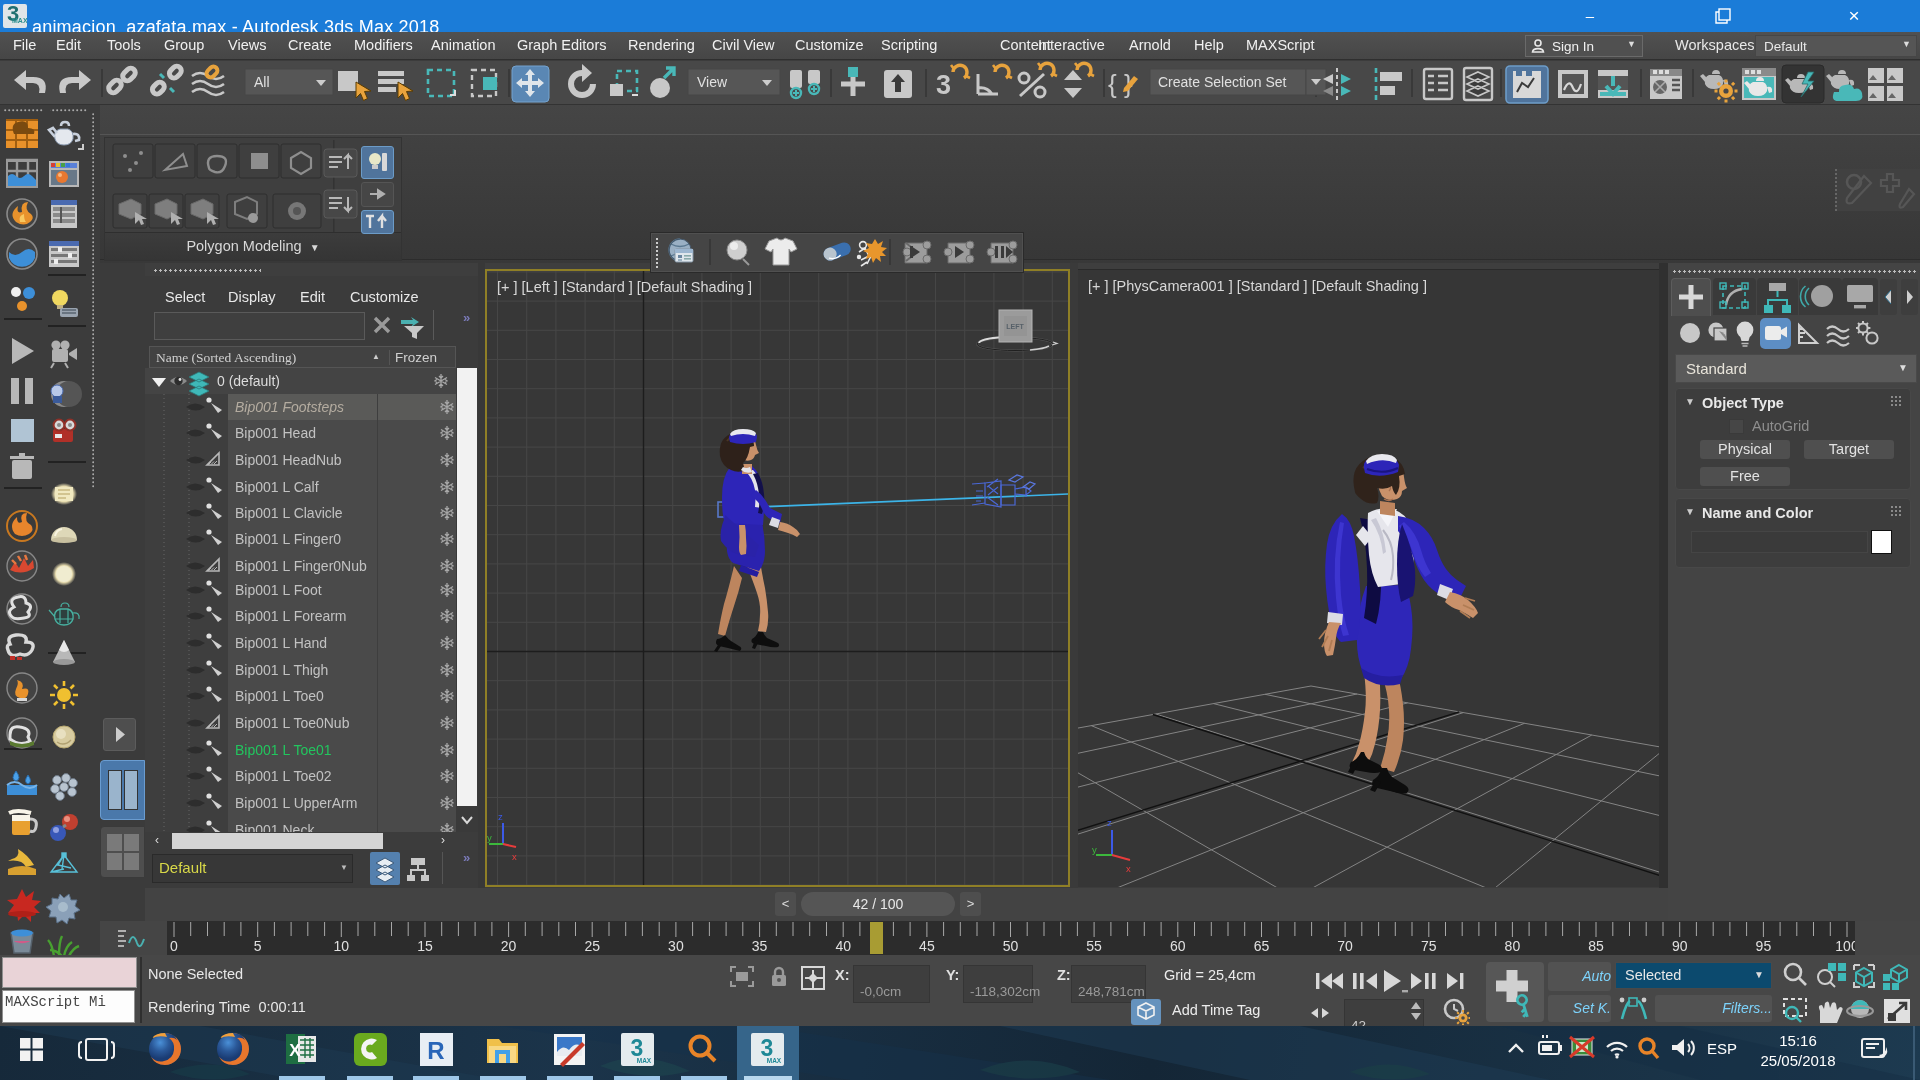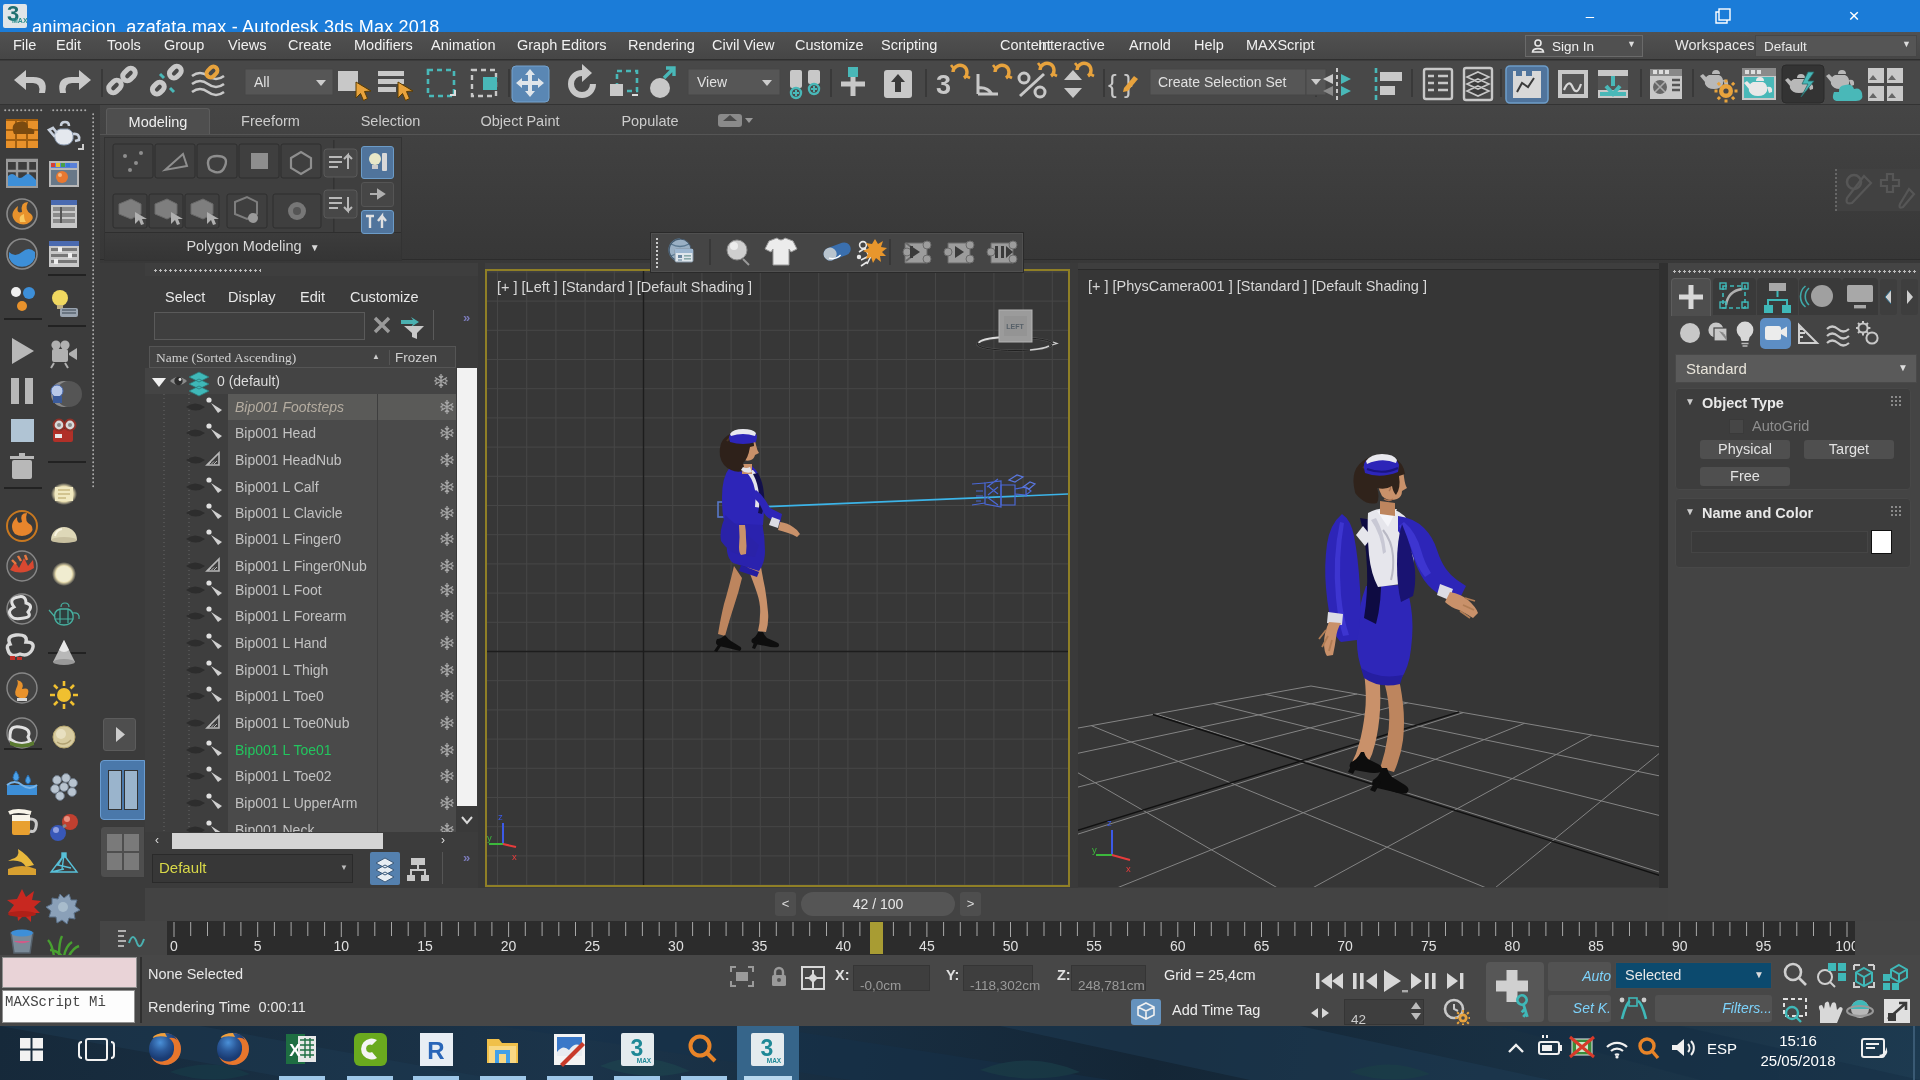"Modeling" div { html: <div> <div>Modeling</div> <div>Freeform</div> <div>Selection</div> <div>Object Paint</div> <div>Populate</div> <svg> <rect></rect> <path></path> <path></path> </svg> </div> -> none }
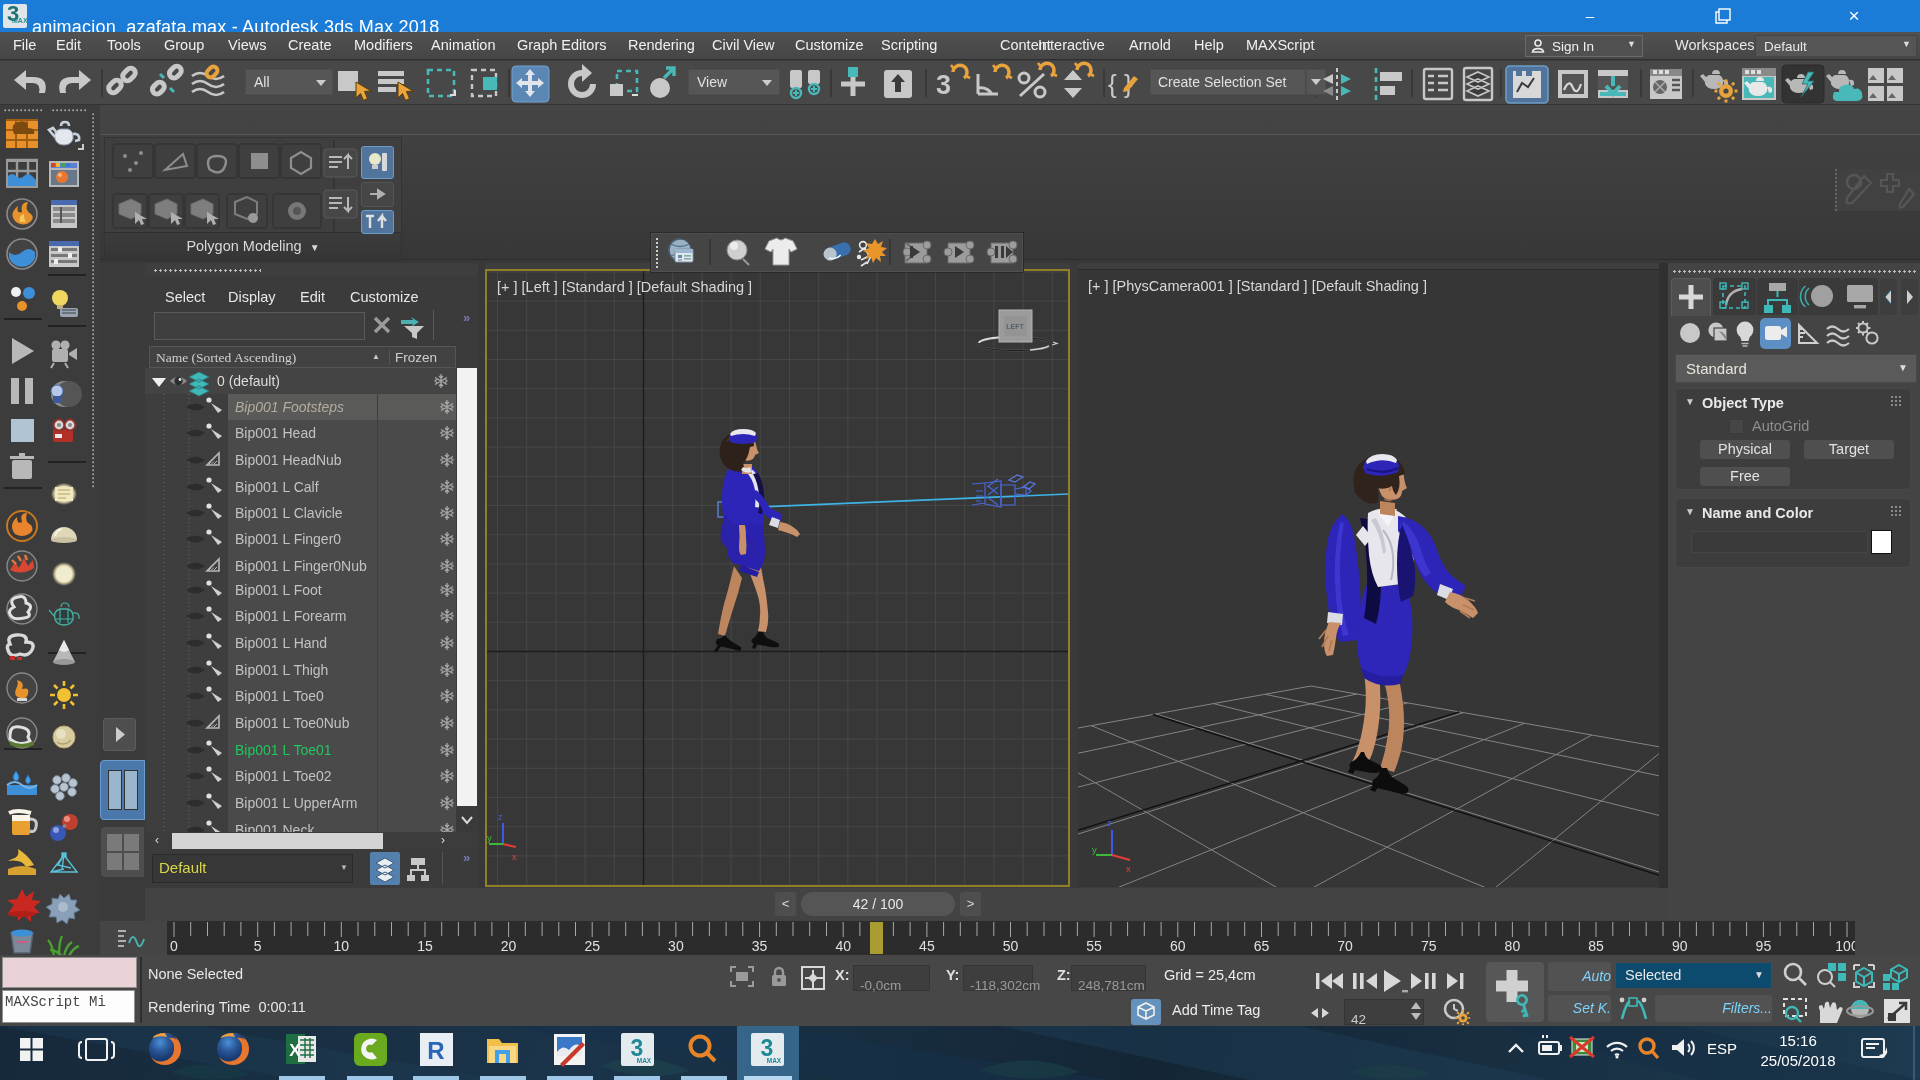"-0,0cm" .sfield { padding: 12px 6px -> 18px 6px }
